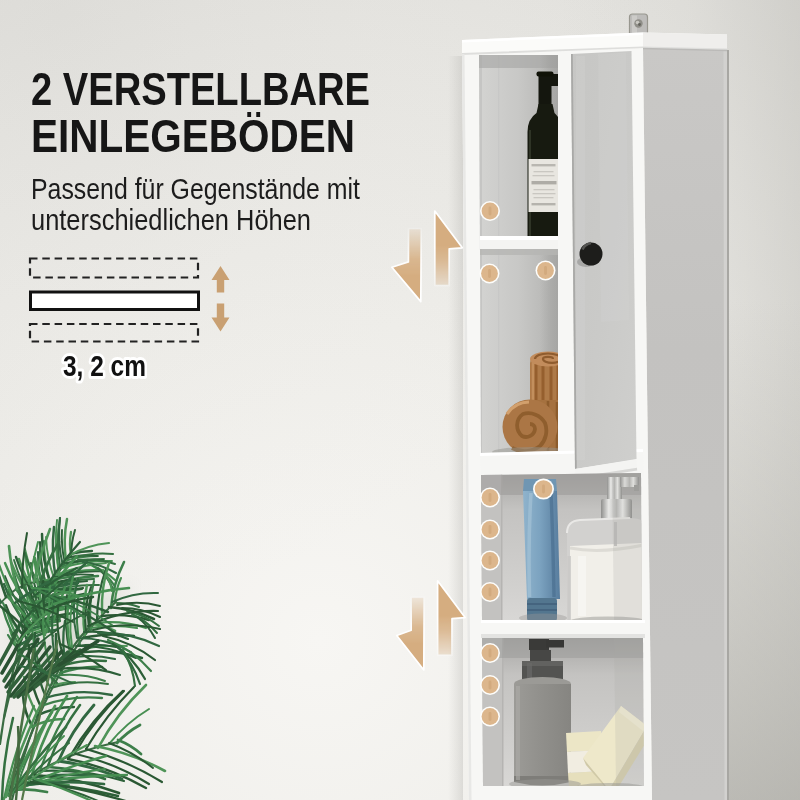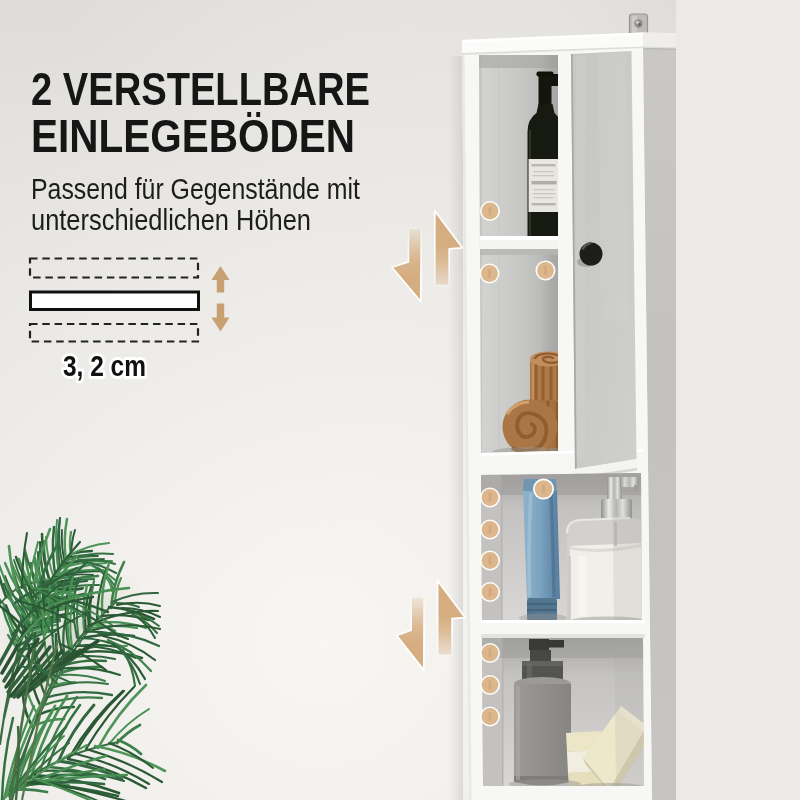"2 VERSTELLBARE" #stage { width: 676px -> 800px }
